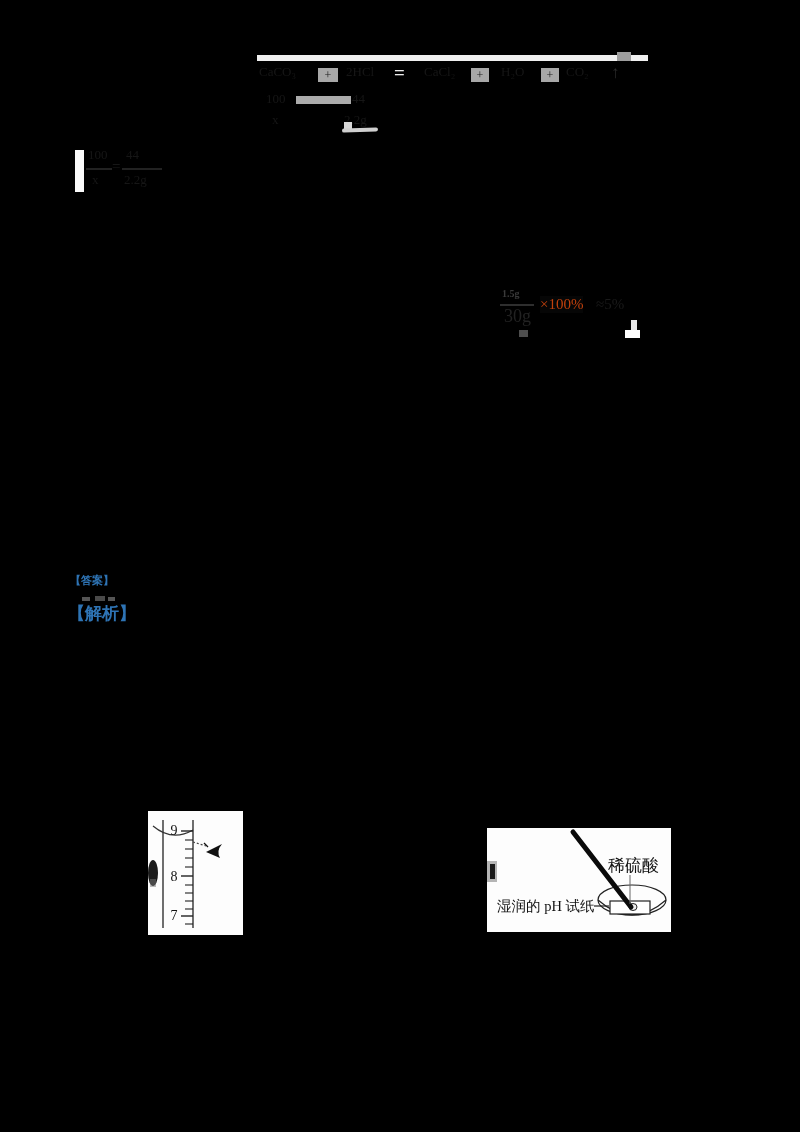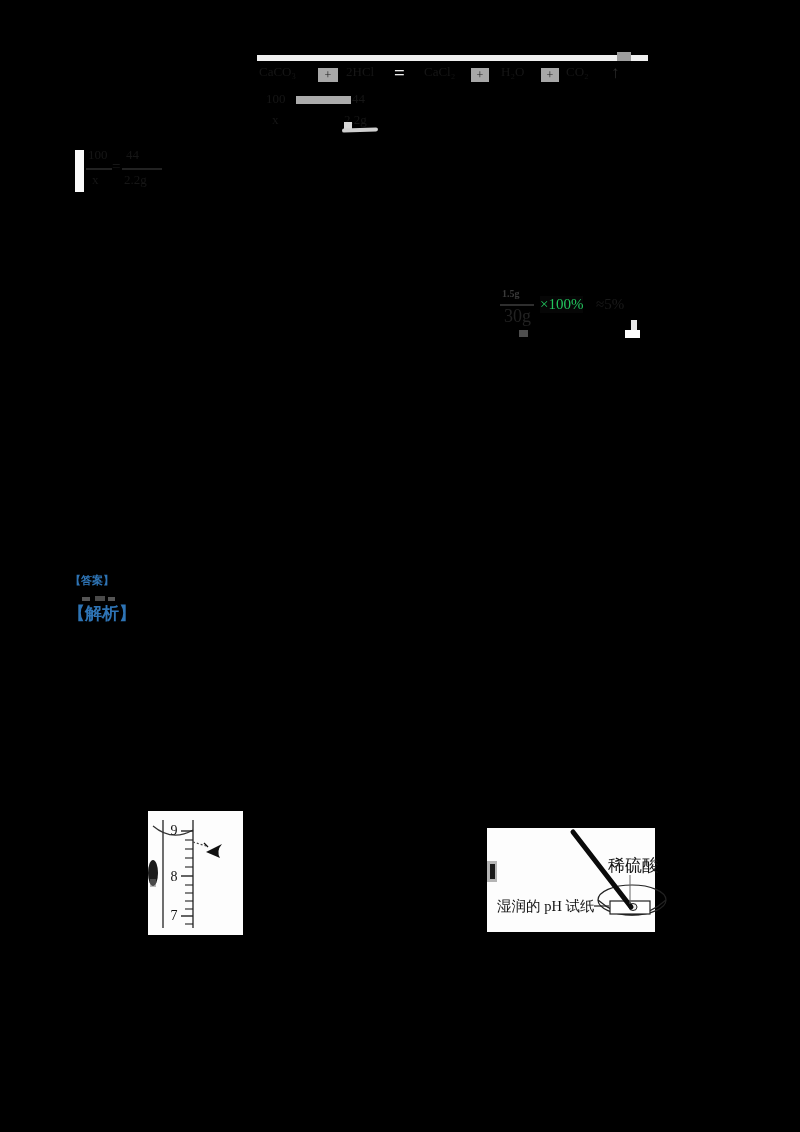"×100%" span.abs { color: #22c55e -> #c2410c }
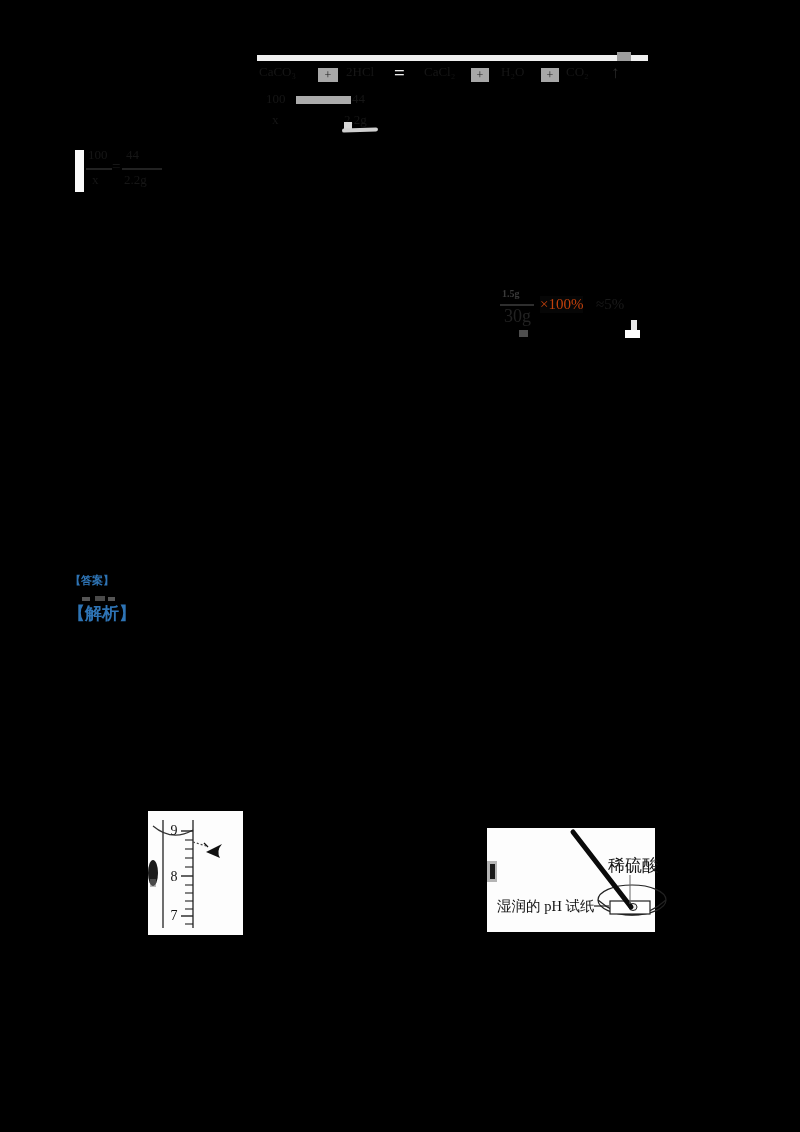"稀硫酸" div.abs { width: 168px -> 184px }
